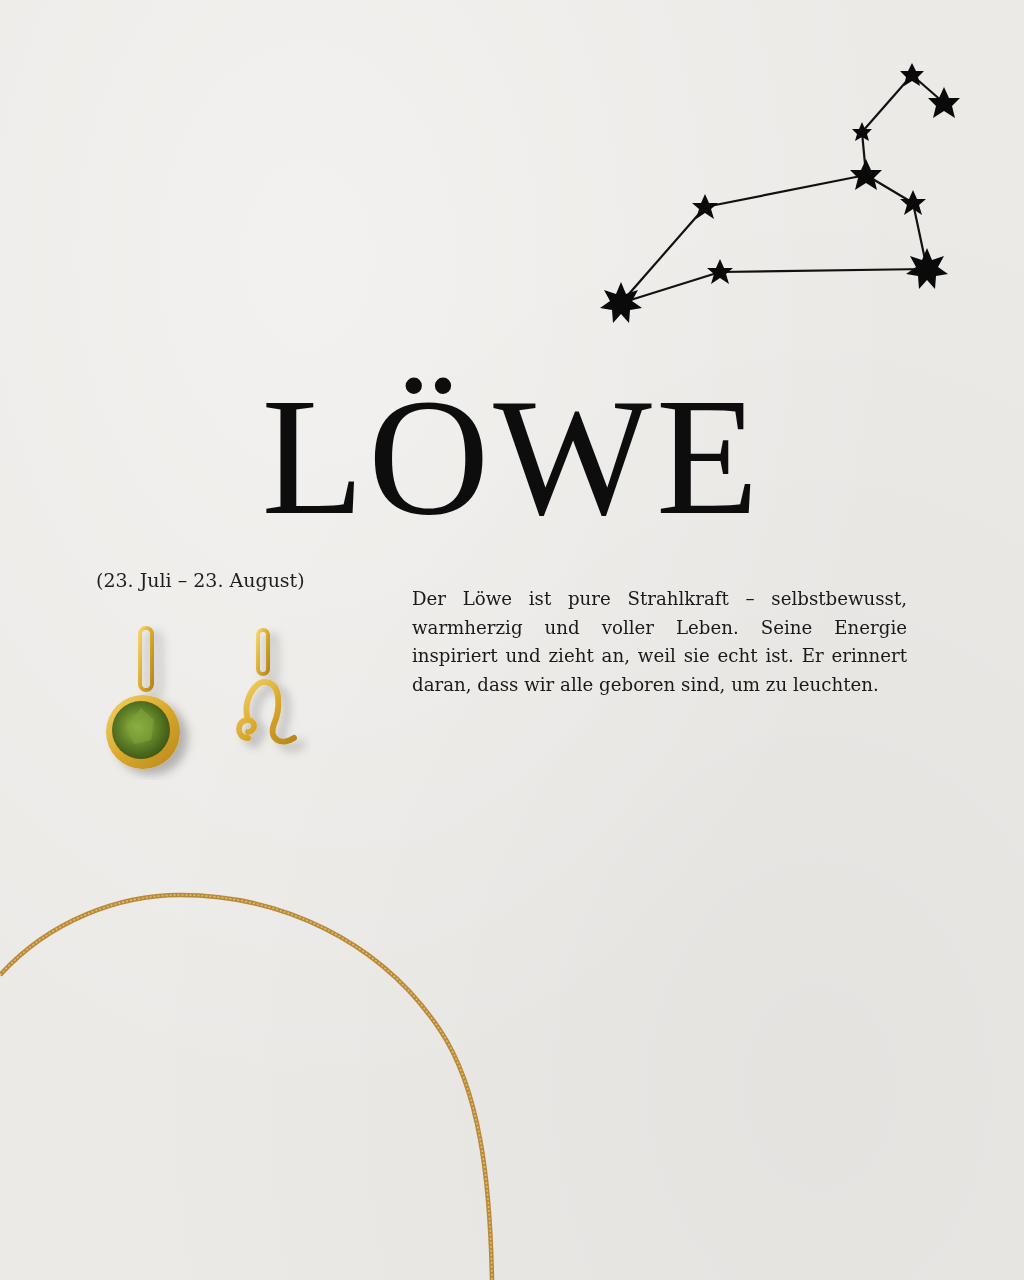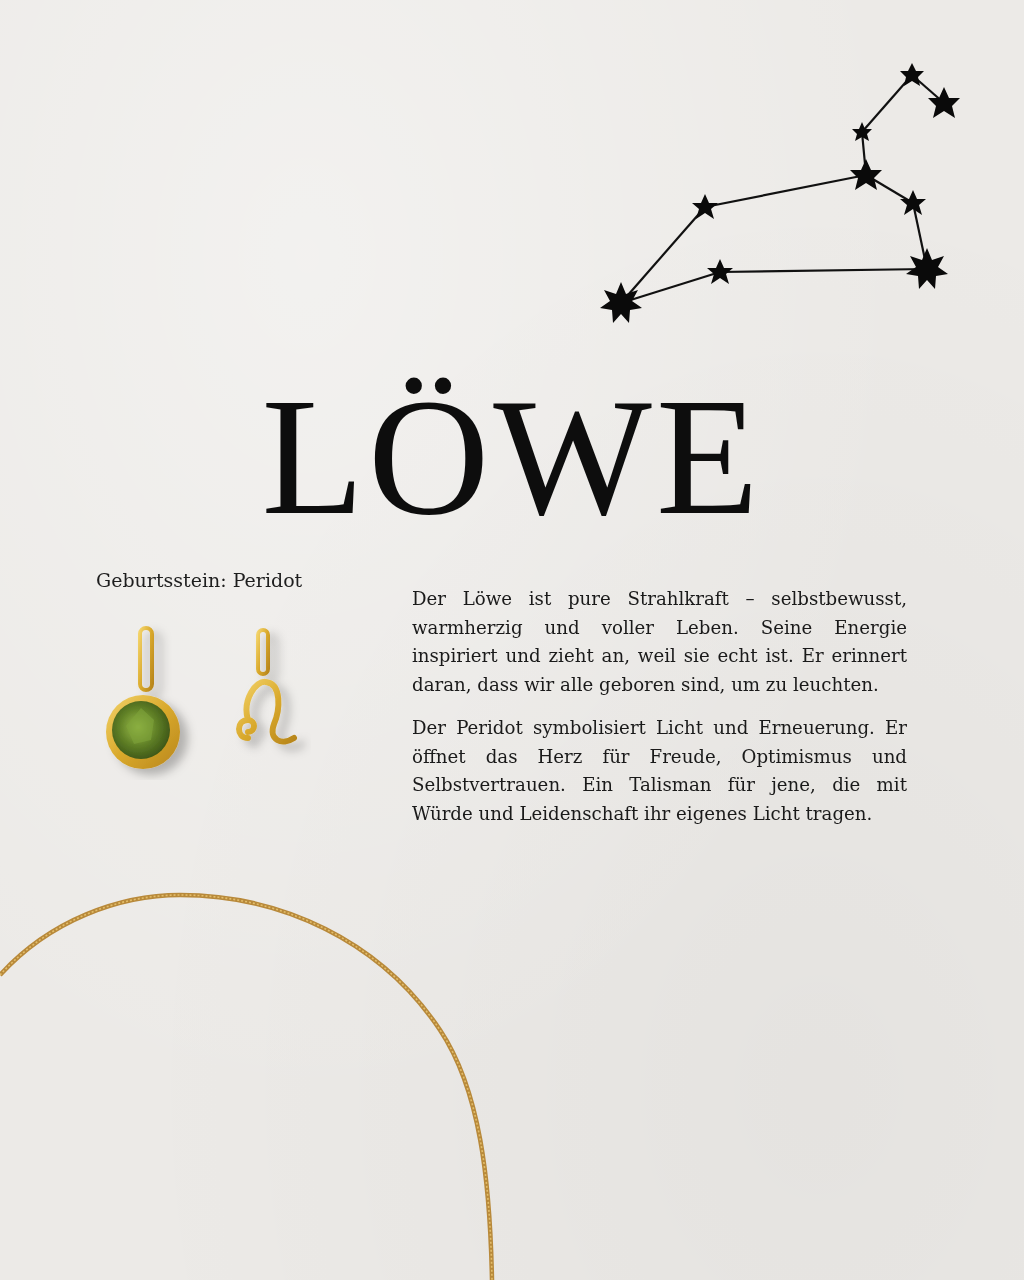"(23. Juli – 23. August)" div { html: none -> <div>(23. Juli – 23. August)</div> }
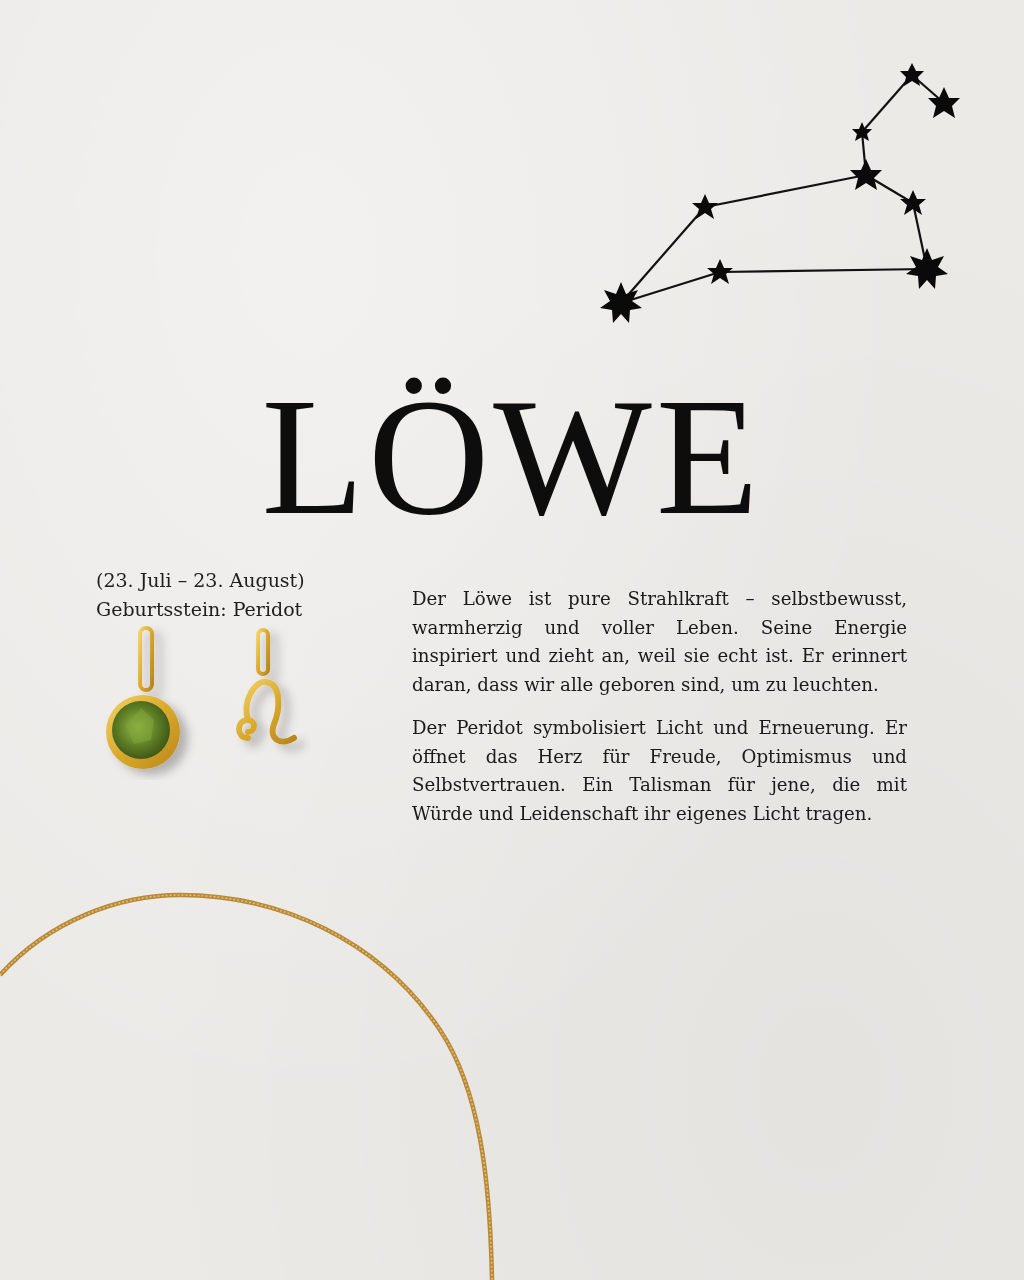"Geburtsstein: Peridot" div { html: <div>Geburtsstein: Peridot</div> -> none }
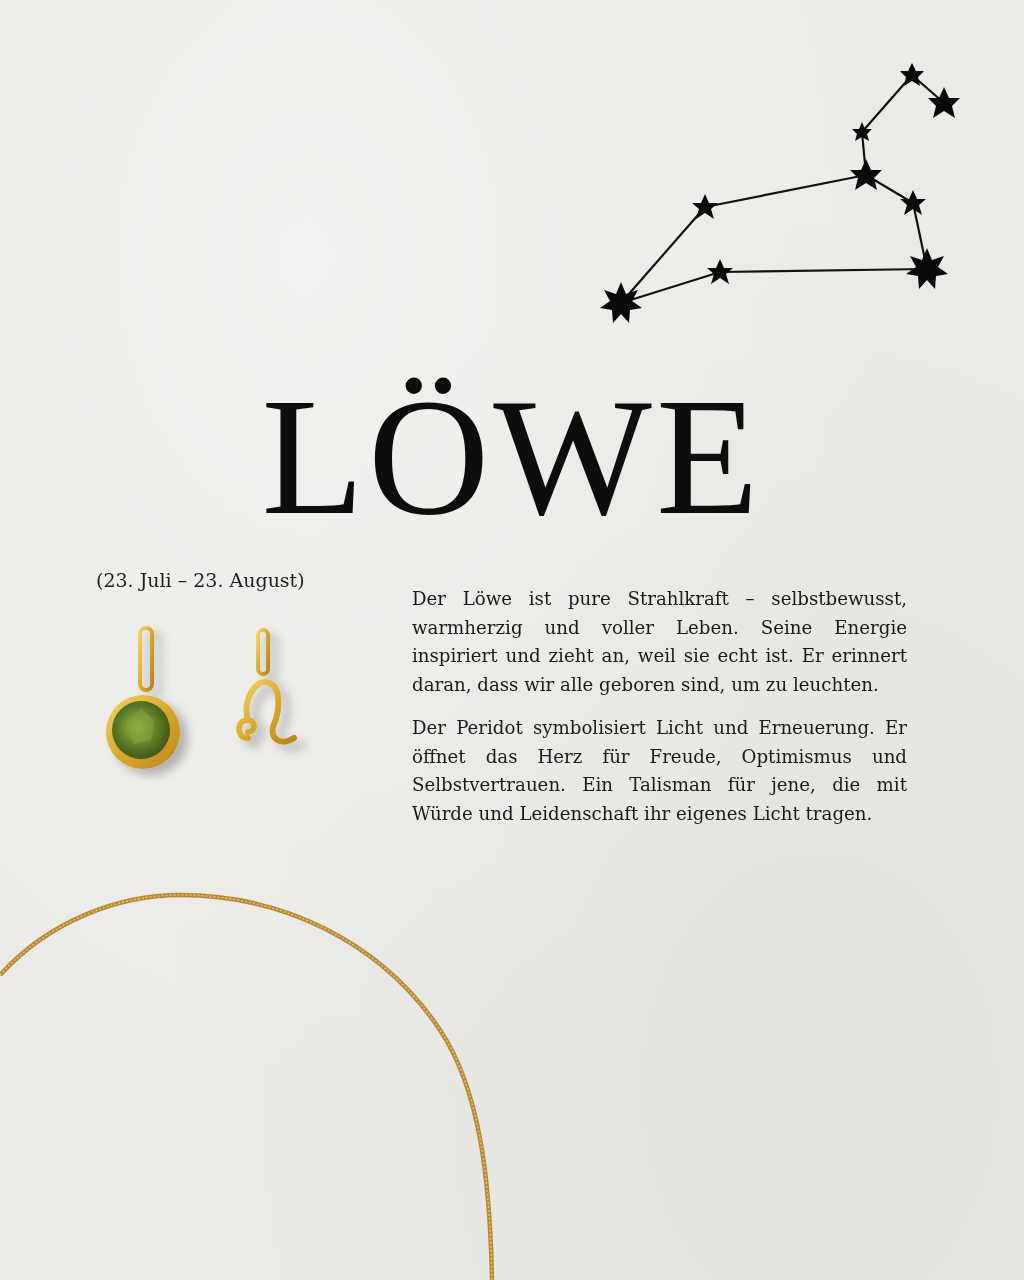"Der Peridot symbolisiert Licht und" p { html: <p>Der Peridot symbolisiert Licht und Erneuerung. Er öffnet das Herz für Freude, Optimismus und Selbstvertrauen. Ein Talisman für jene, die mit Würde und Leidenschaft ihr eigenes Licht tragen.</p> -> none }
